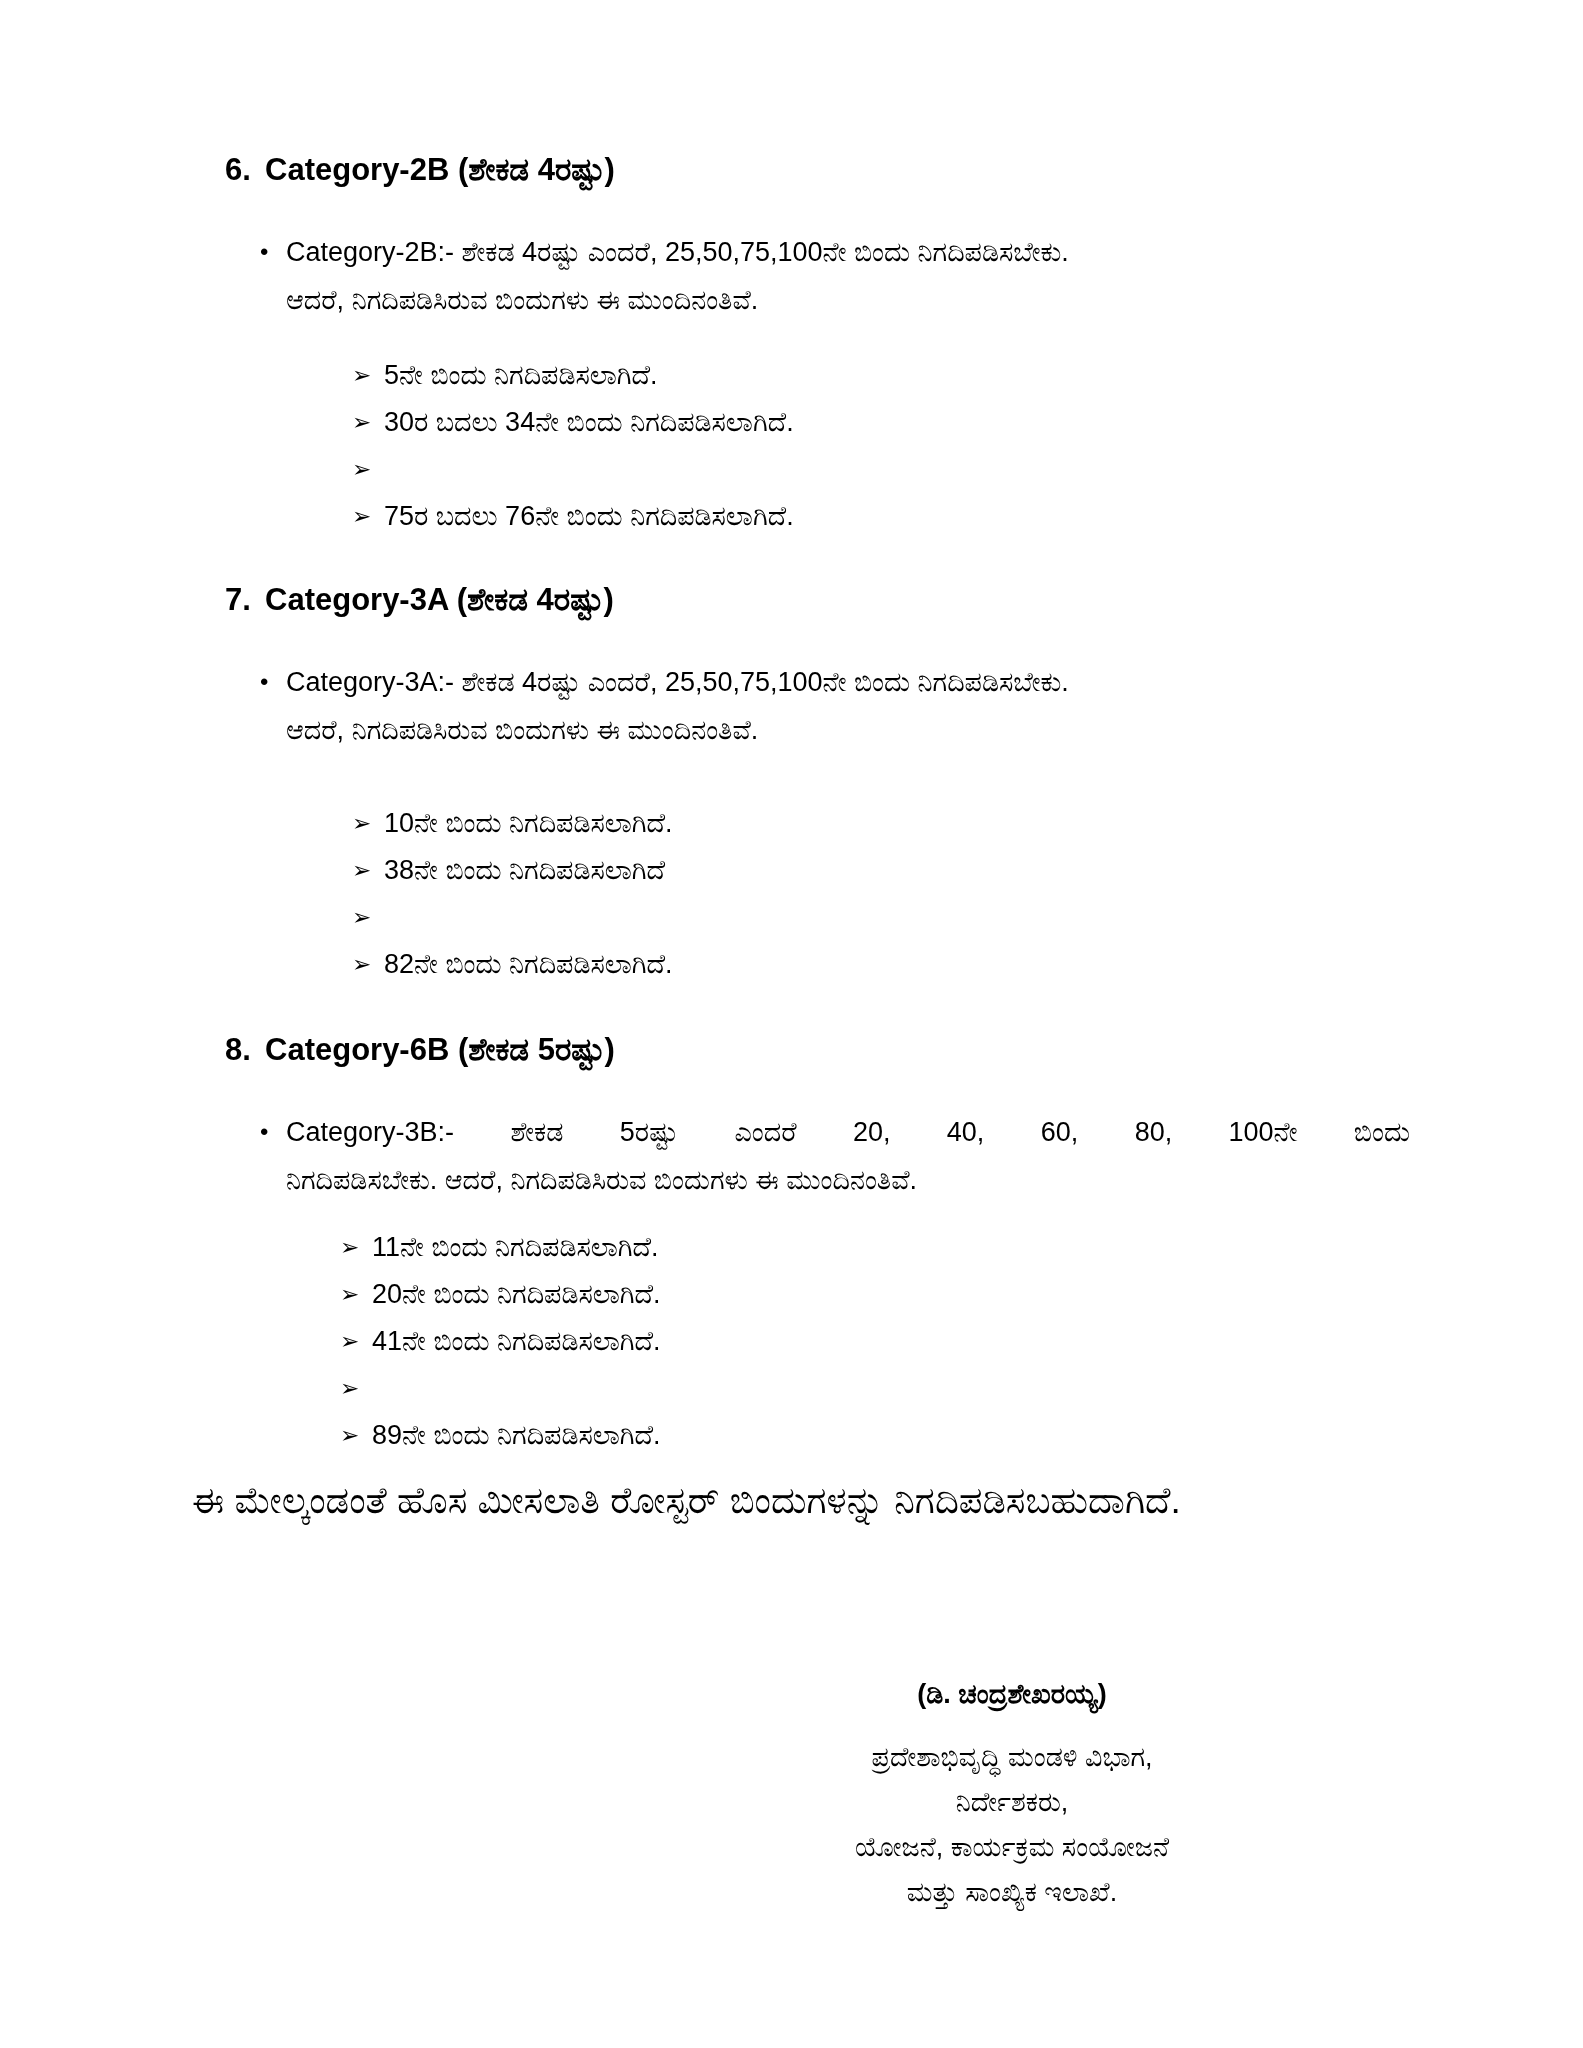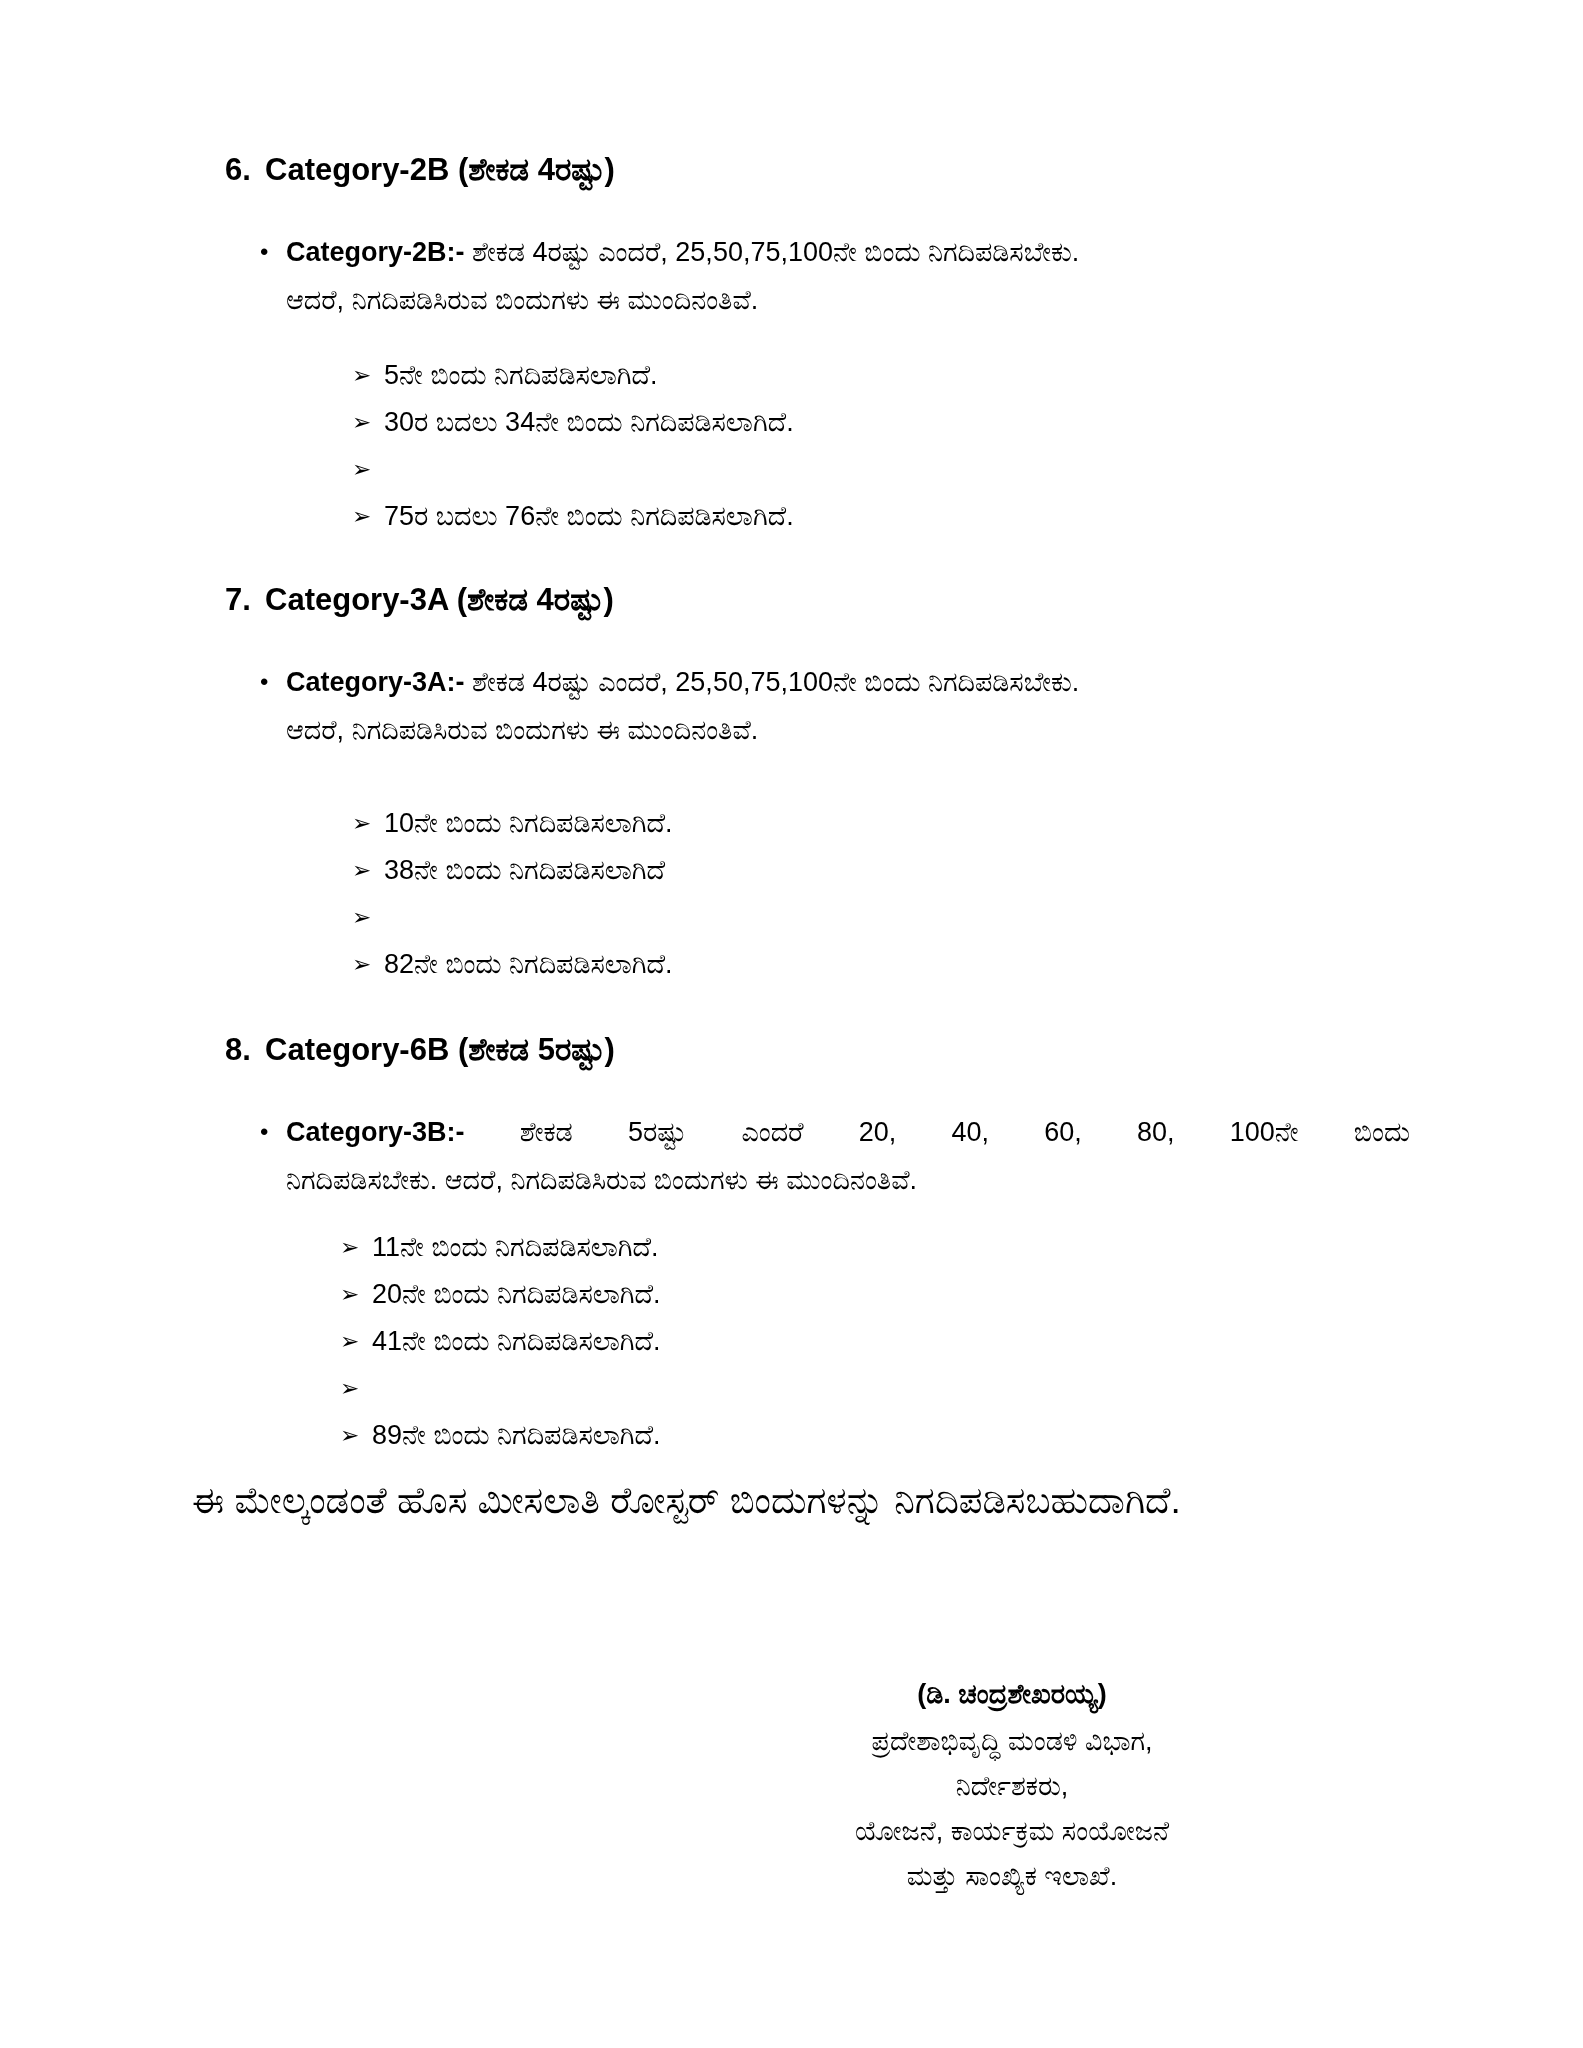"Category-2B:-" .para b { font-weight: bold -> normal }
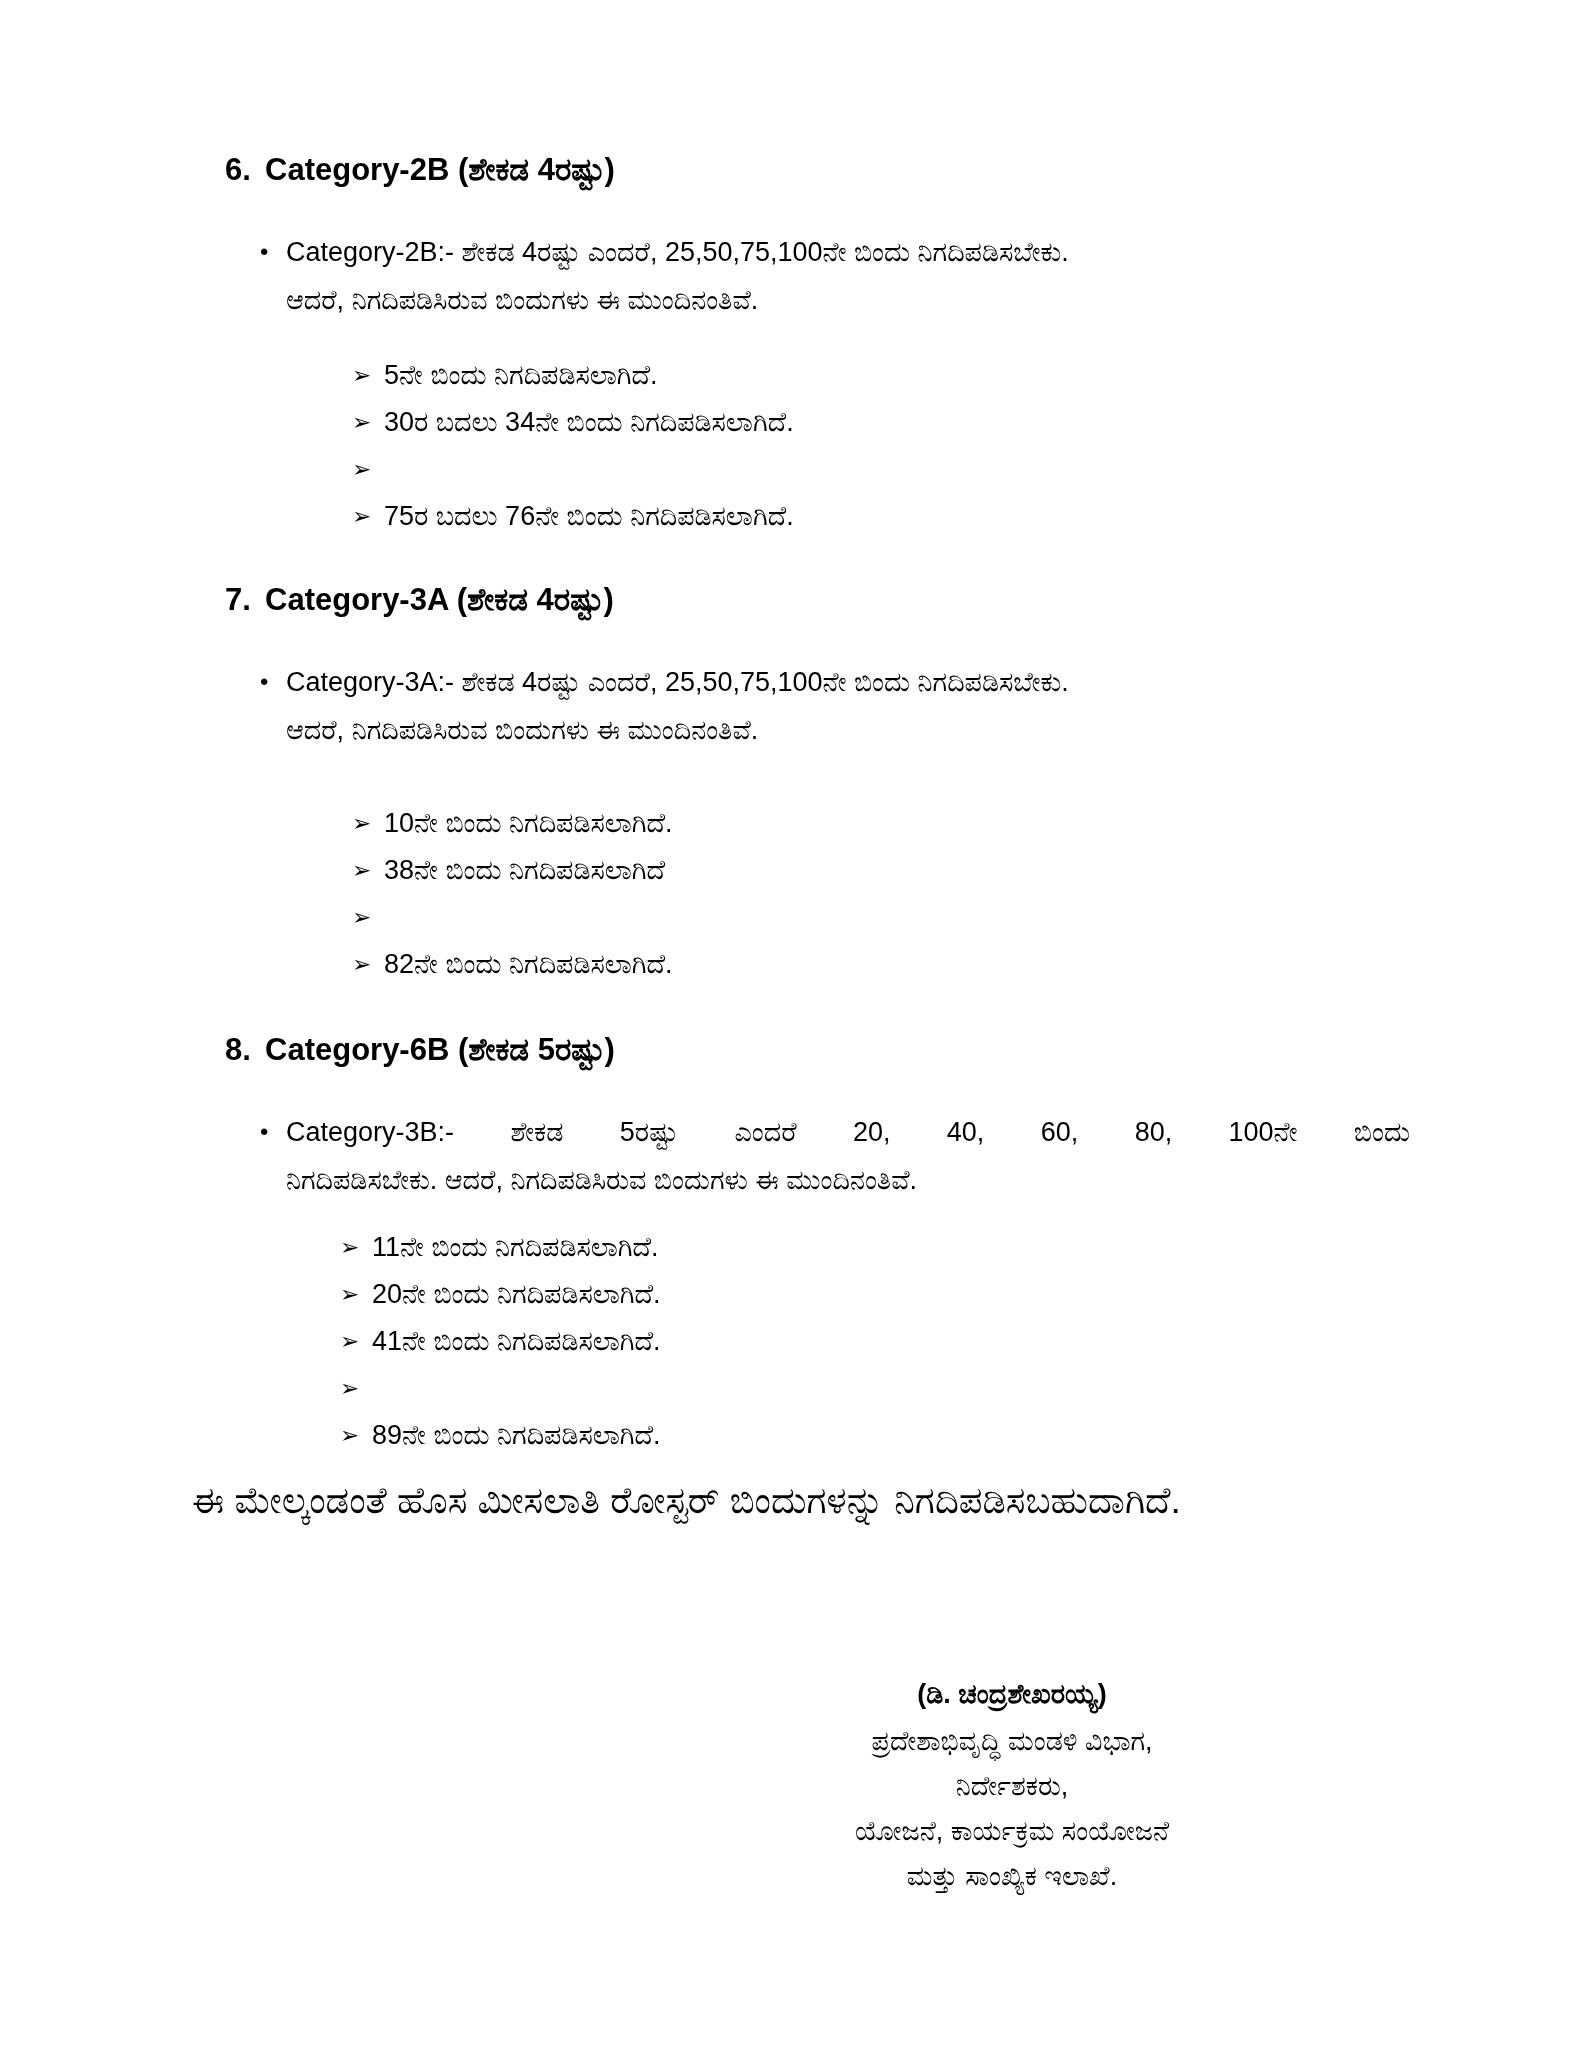"(ಡಿ. ಚಂದ್ರಶೇಖರಯ್ಯ)" .signature .name { margin-bottom: 2px -> 18px }
